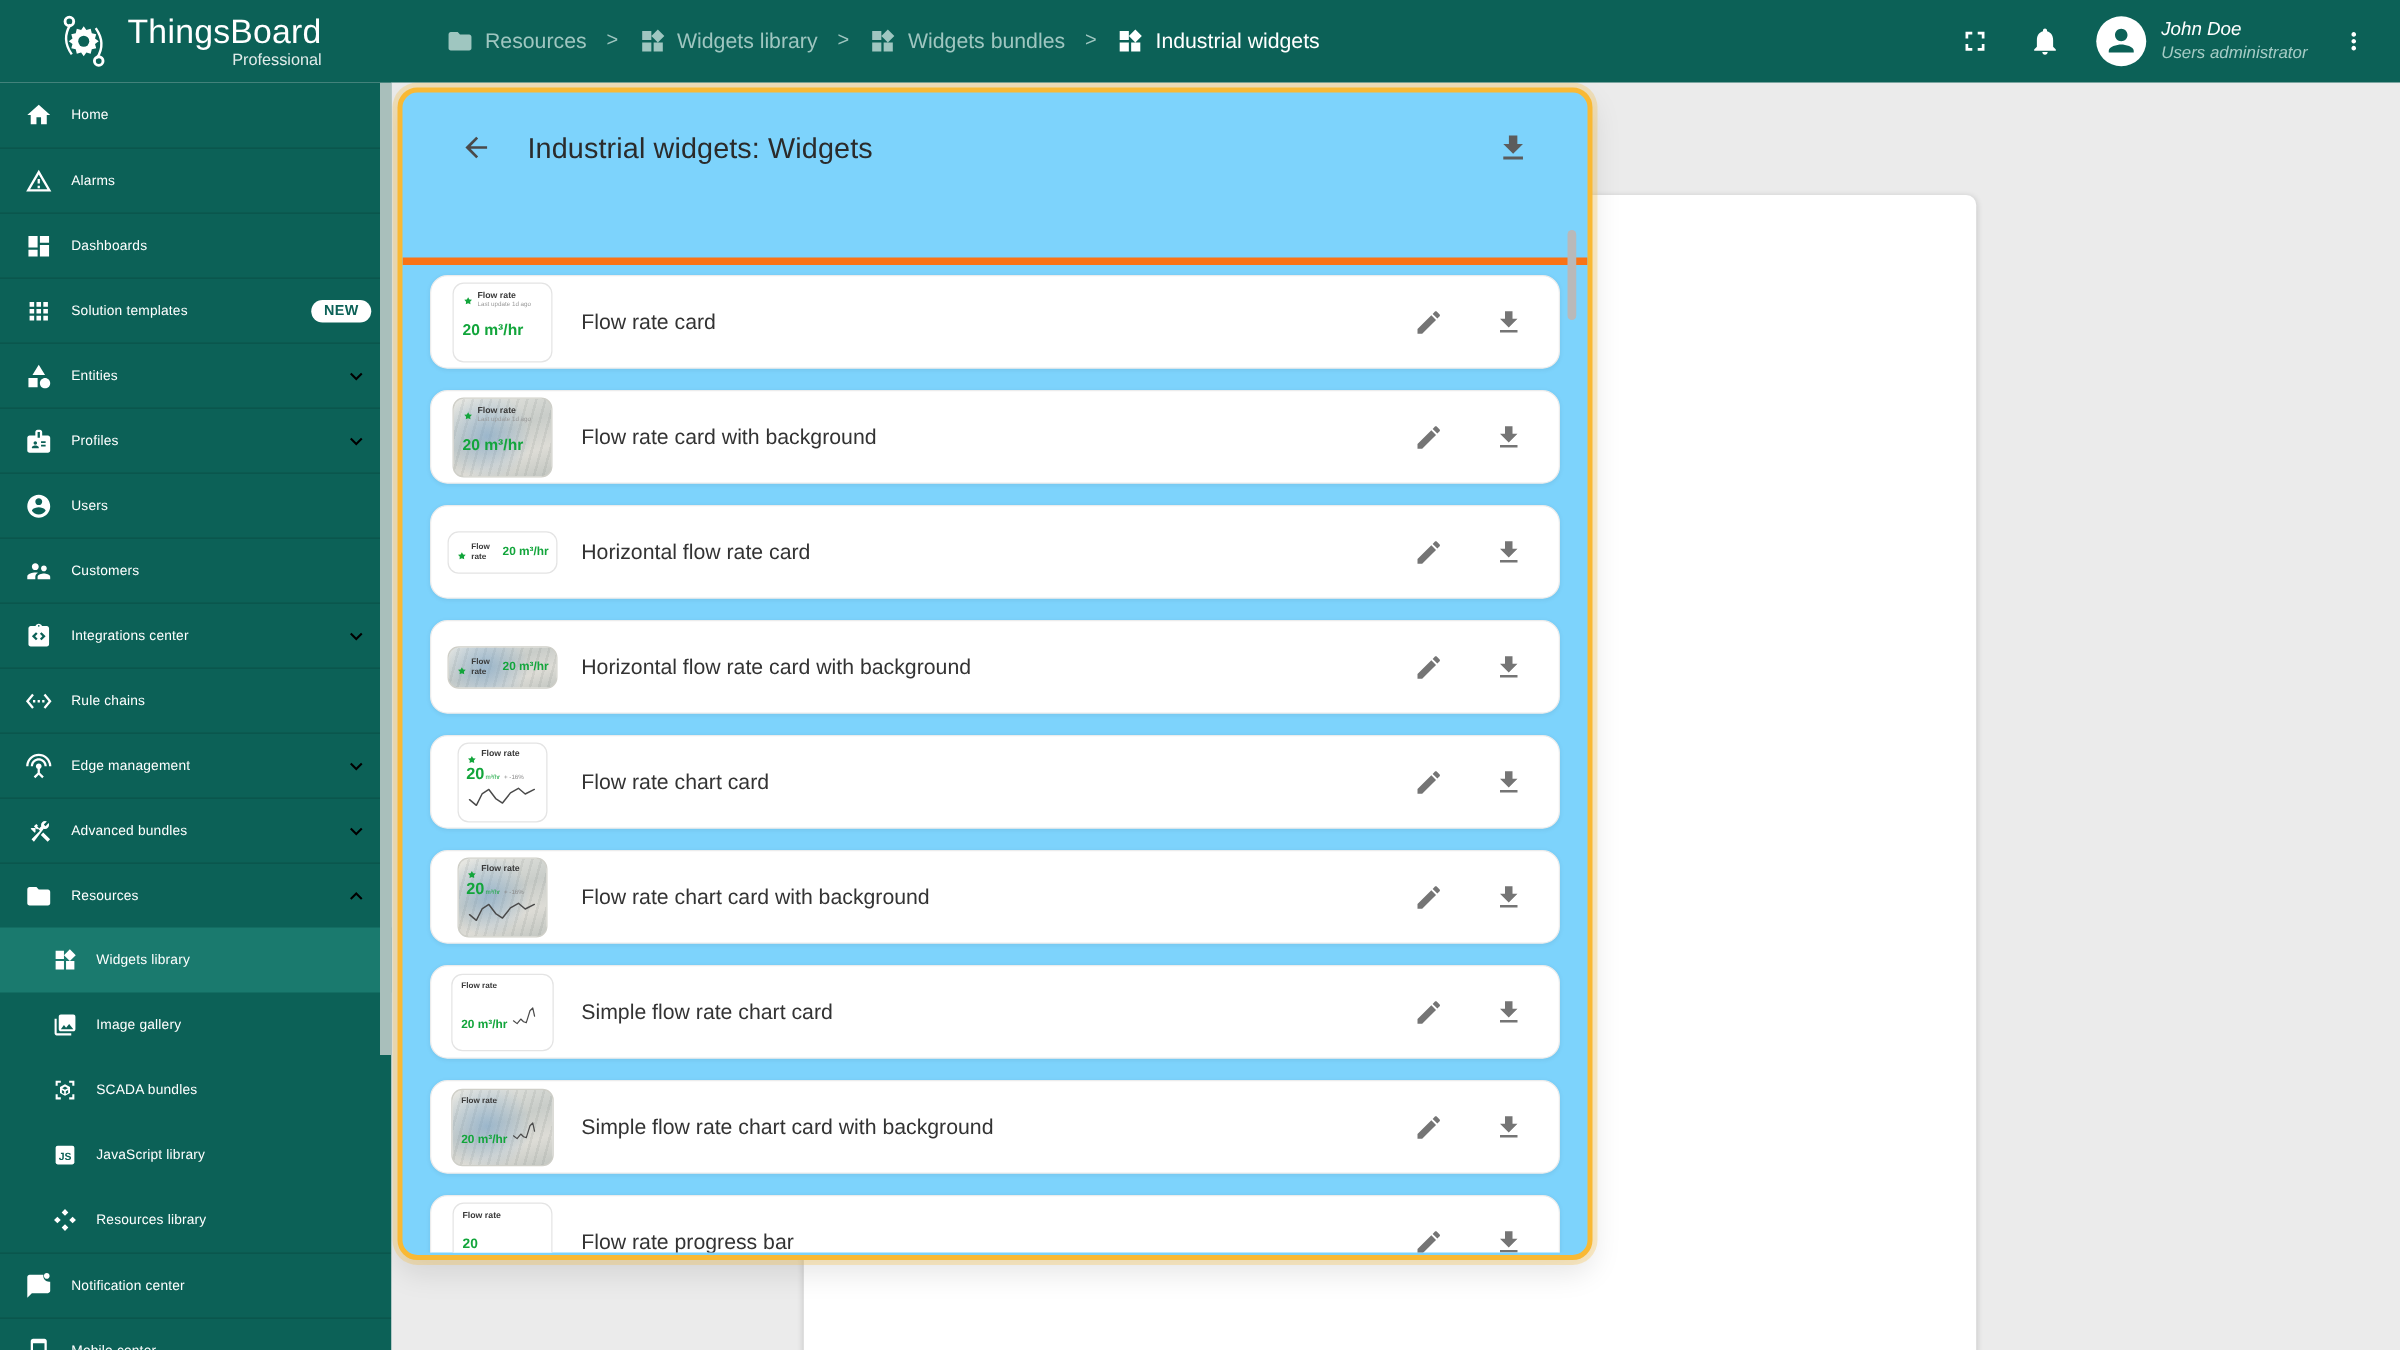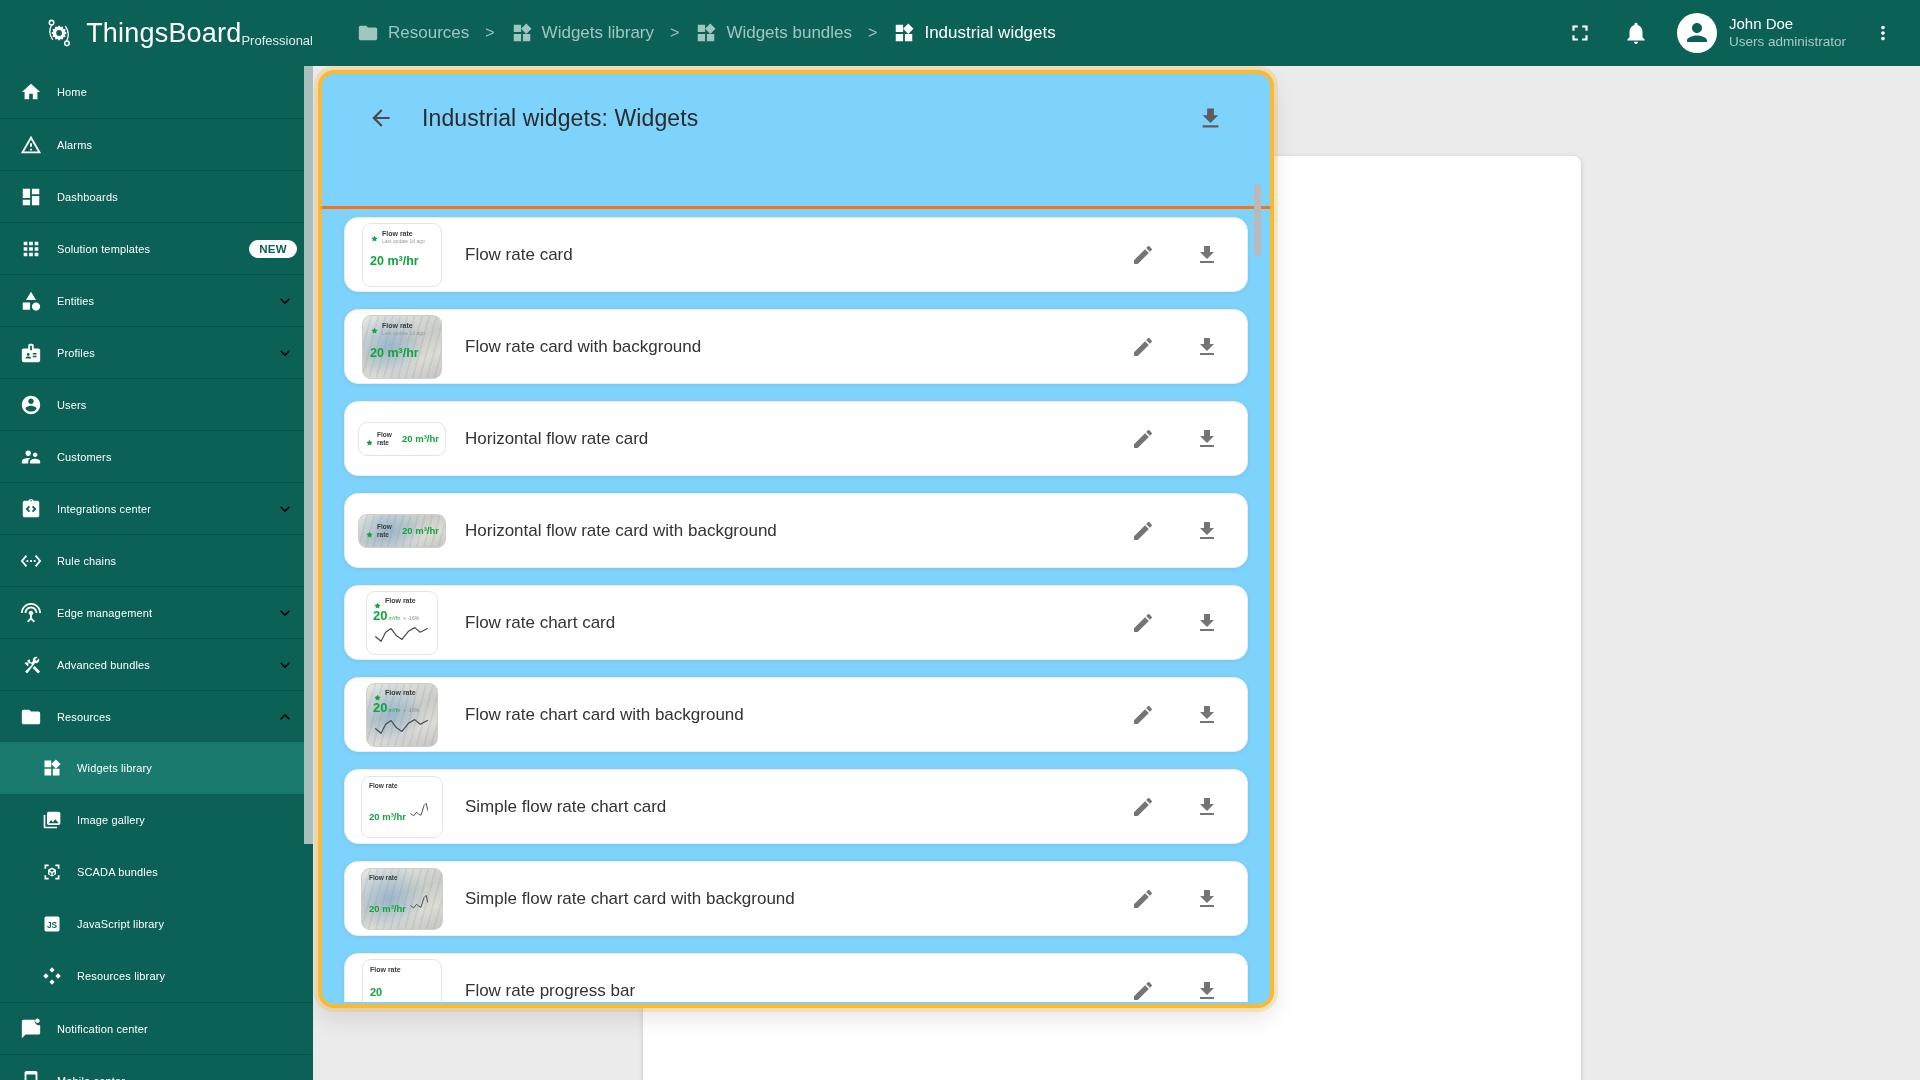"ThingsBoard" .logo-text { flex-direction: row -> column }
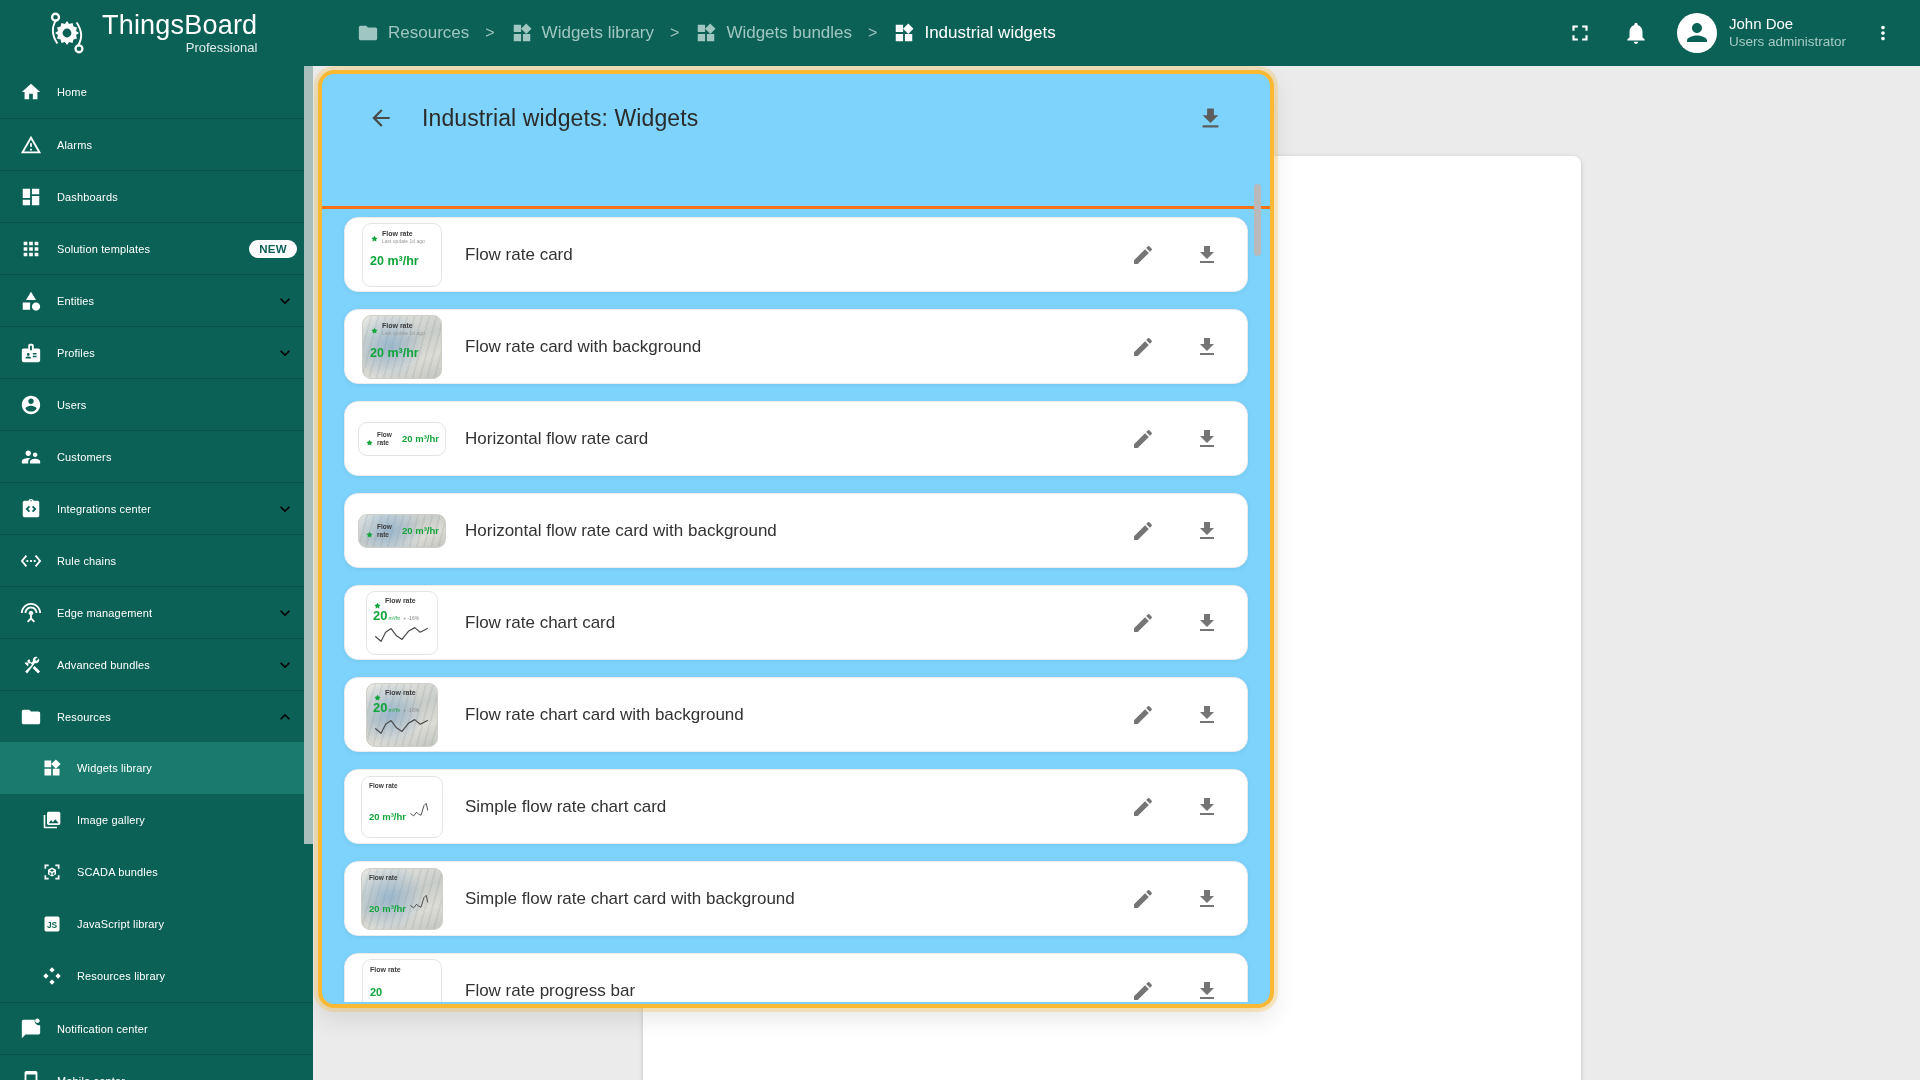"John Doe" .user-text { font-style: none -> italic }
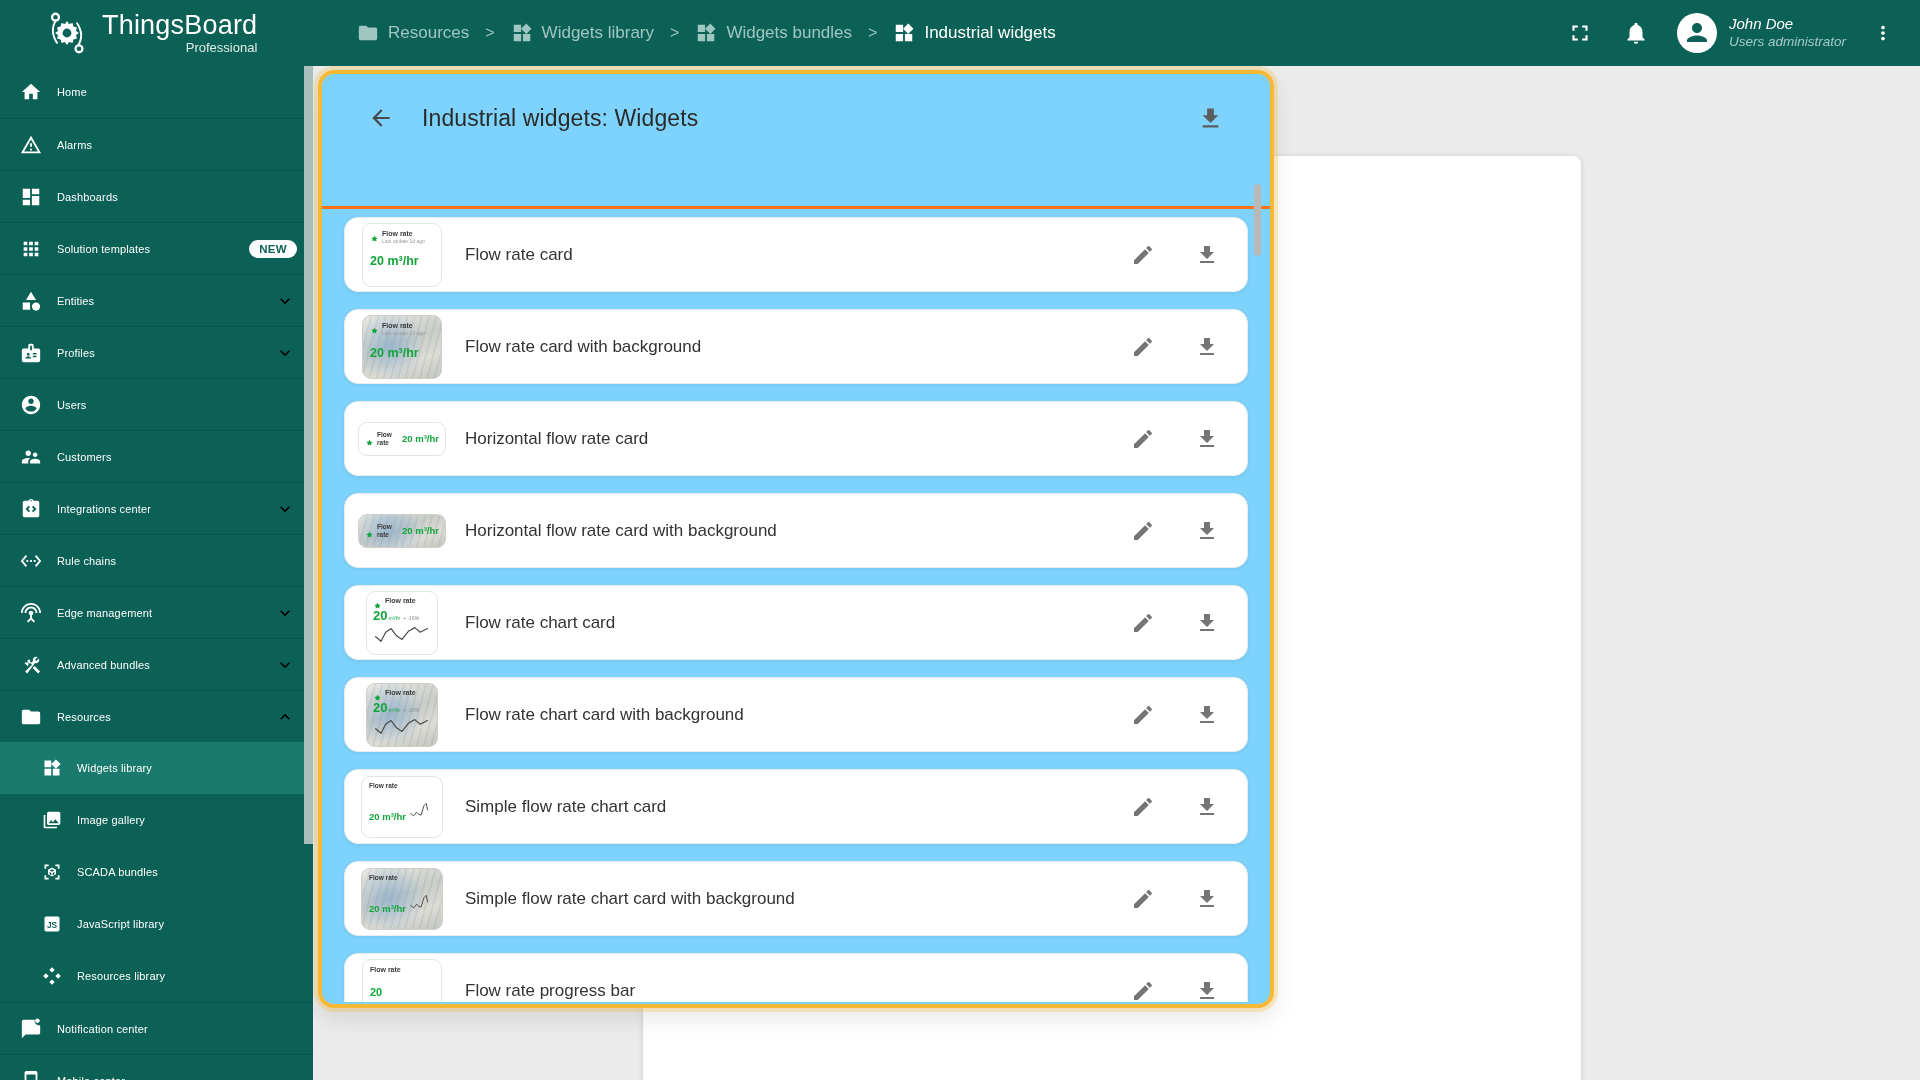"20 m³/hr" .list { border-top: 3px solid #f97316 -> 6px solid #f97316 }
